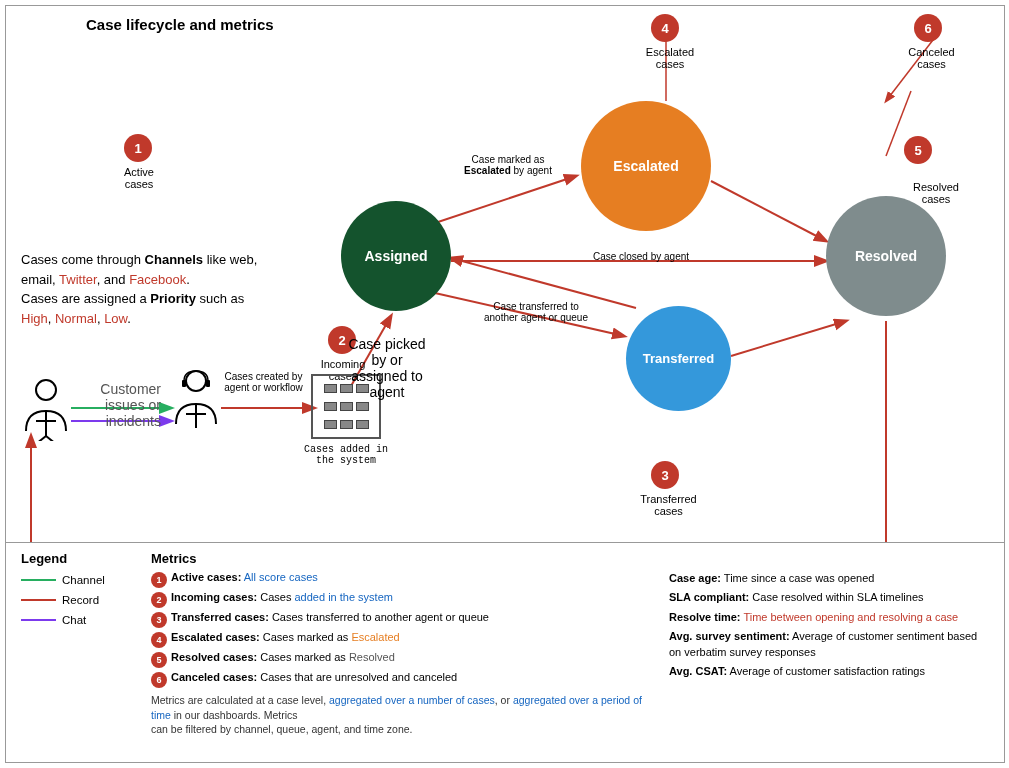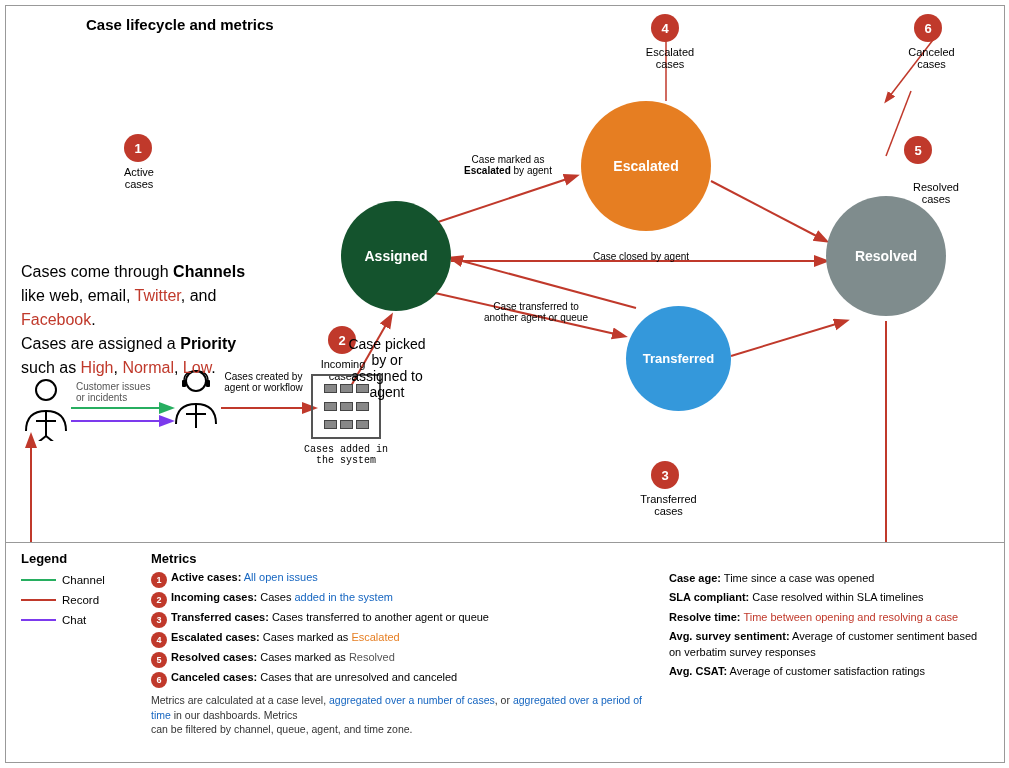"Cases come through Channels like" div { font-size: 16px -> 13px; top: 254px -> 244px }
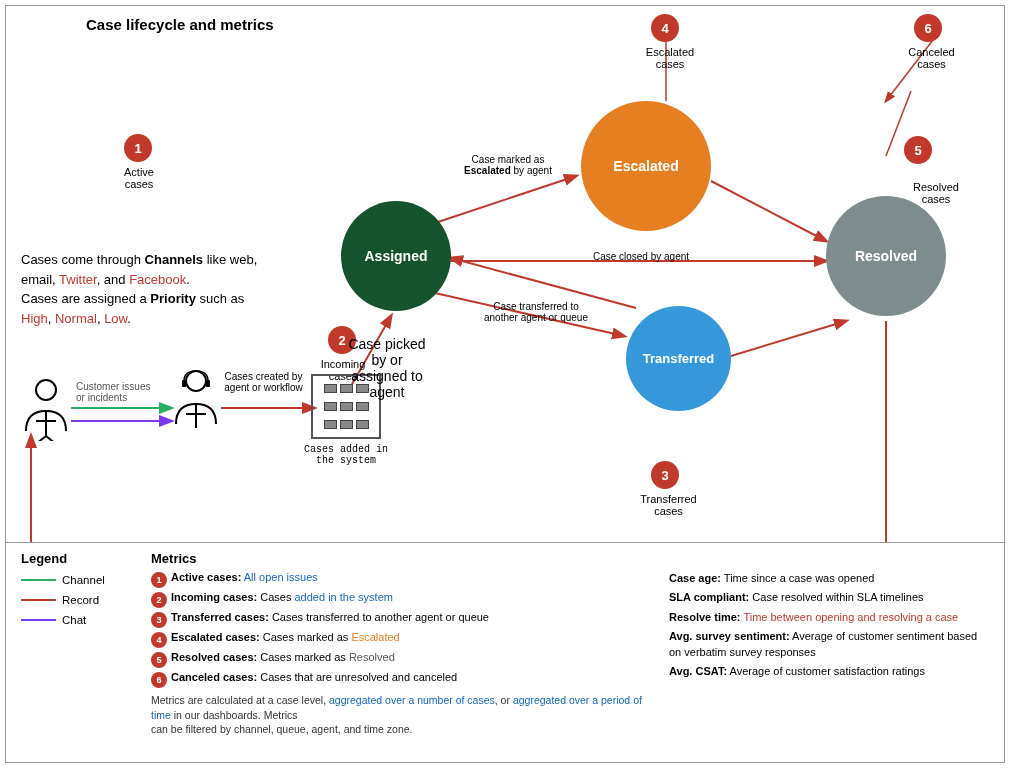"Customer issues or incidents" div.text-box { font-size: 10px -> 14px; text-align: left -> right }
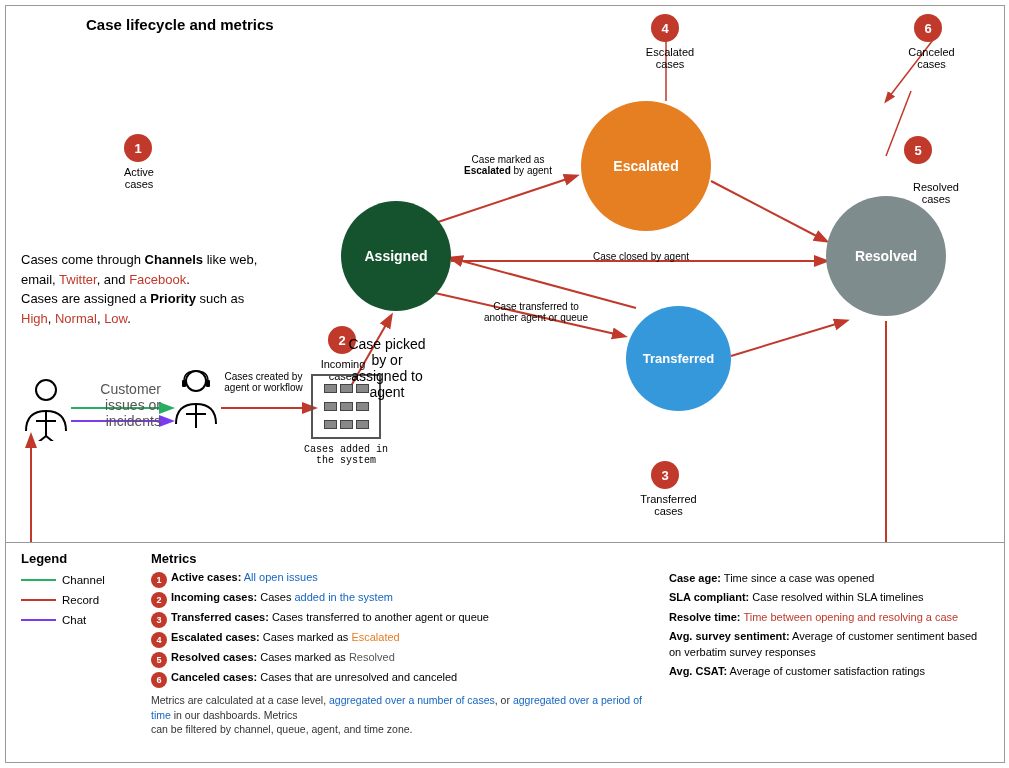"All open issues" span { text: open issues -> score cases }
